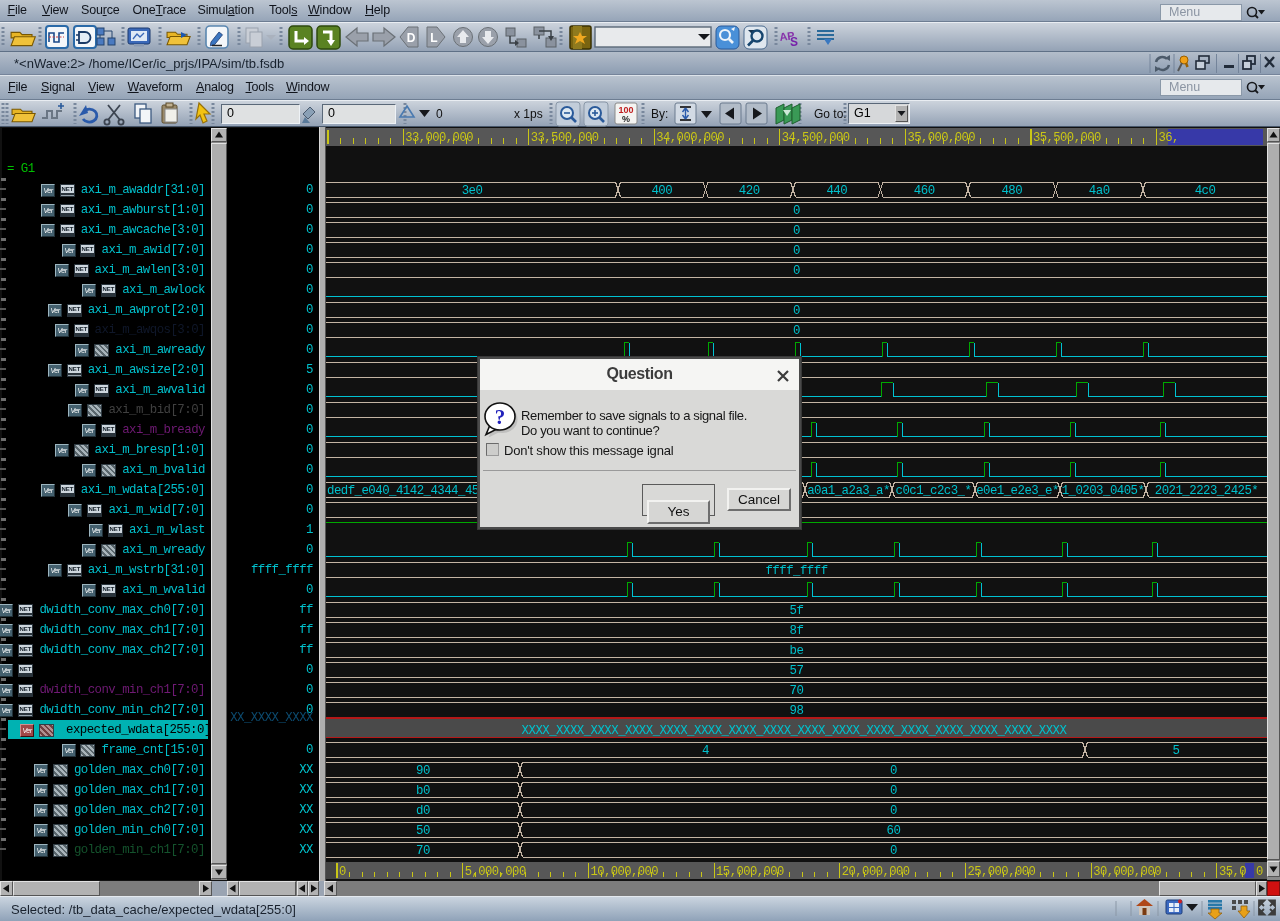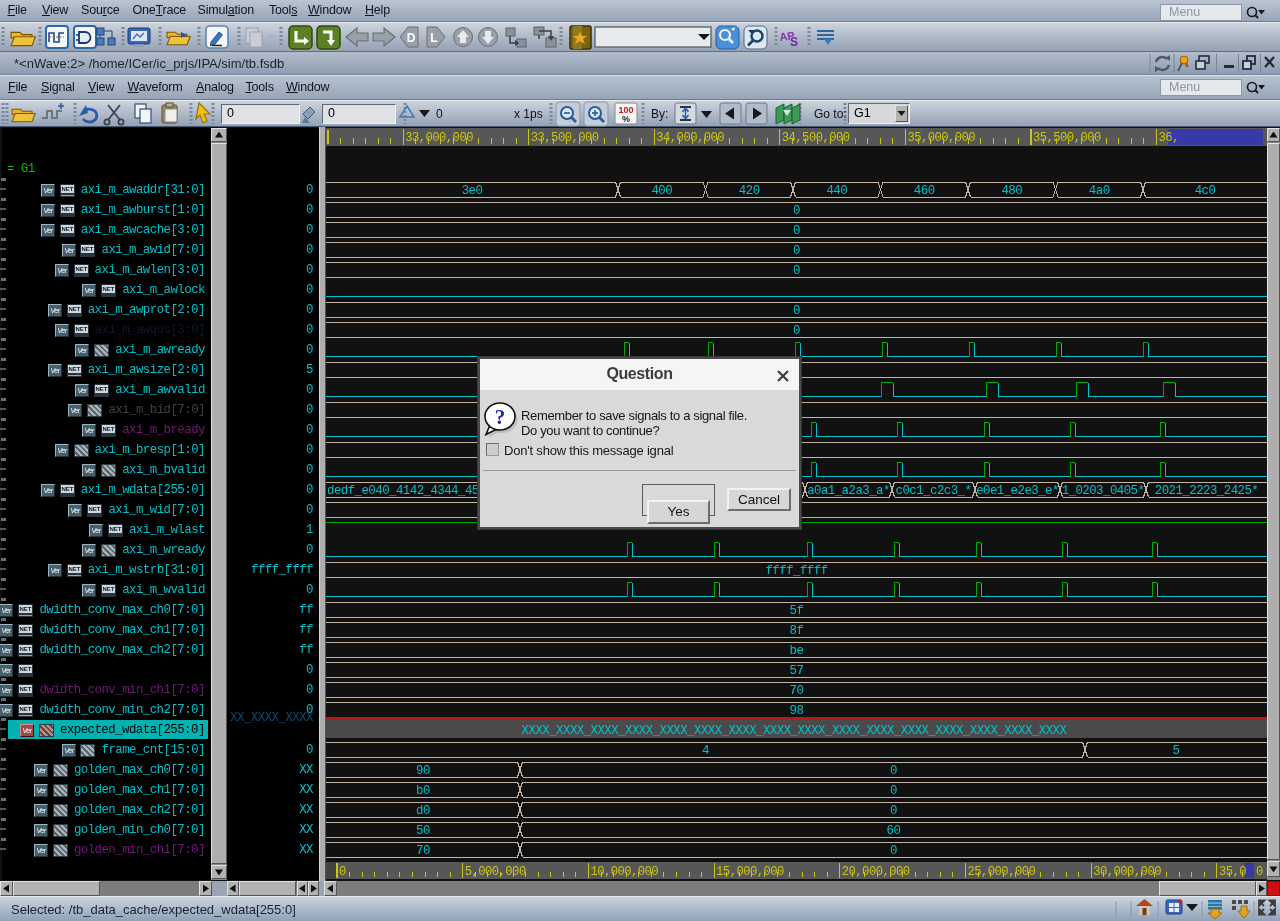"expected_wdata[255:0]" span.mono { left: 60px -> 66px }
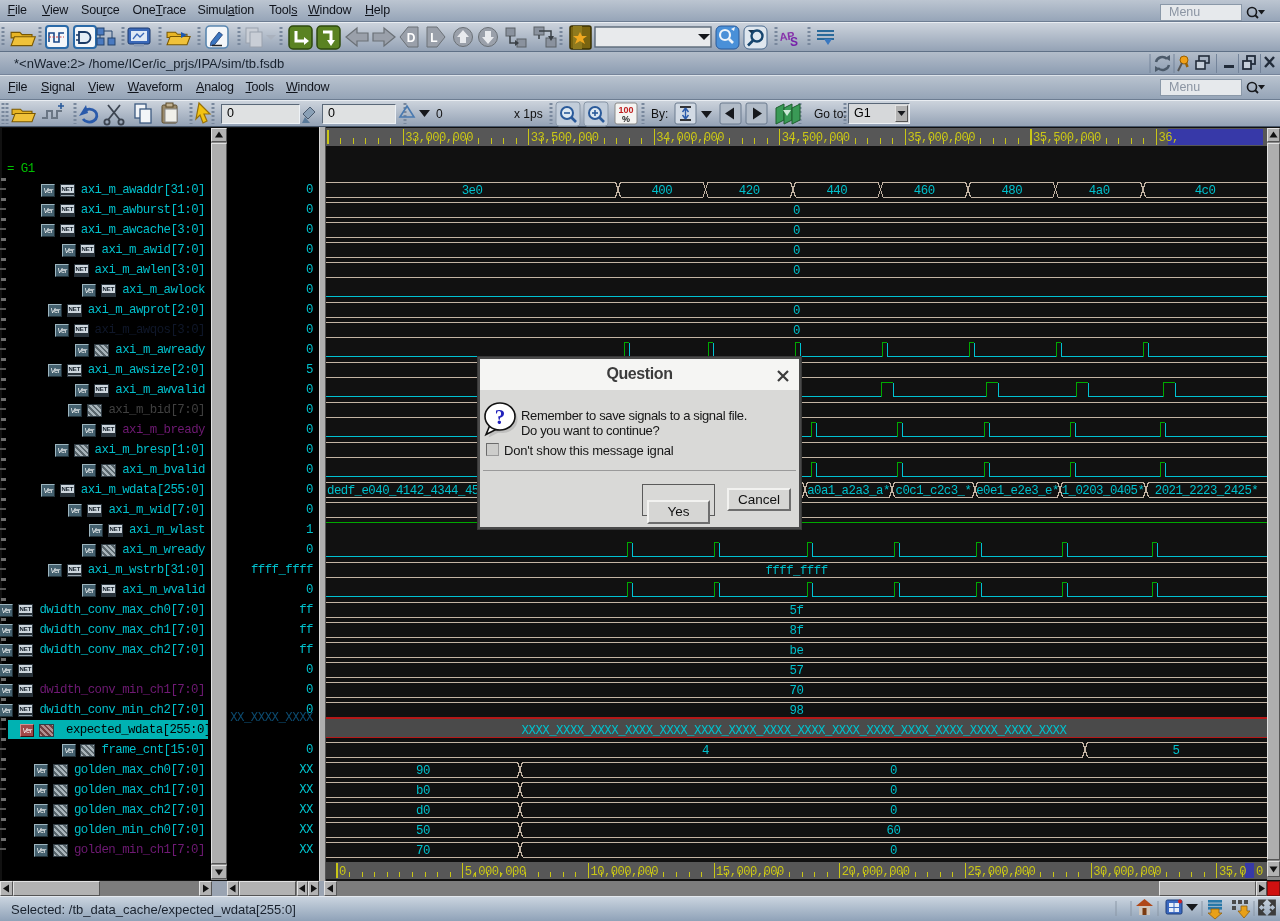"golden_min_ch1[7:0]" span.mono { color: #701a75 -> #14532d }
